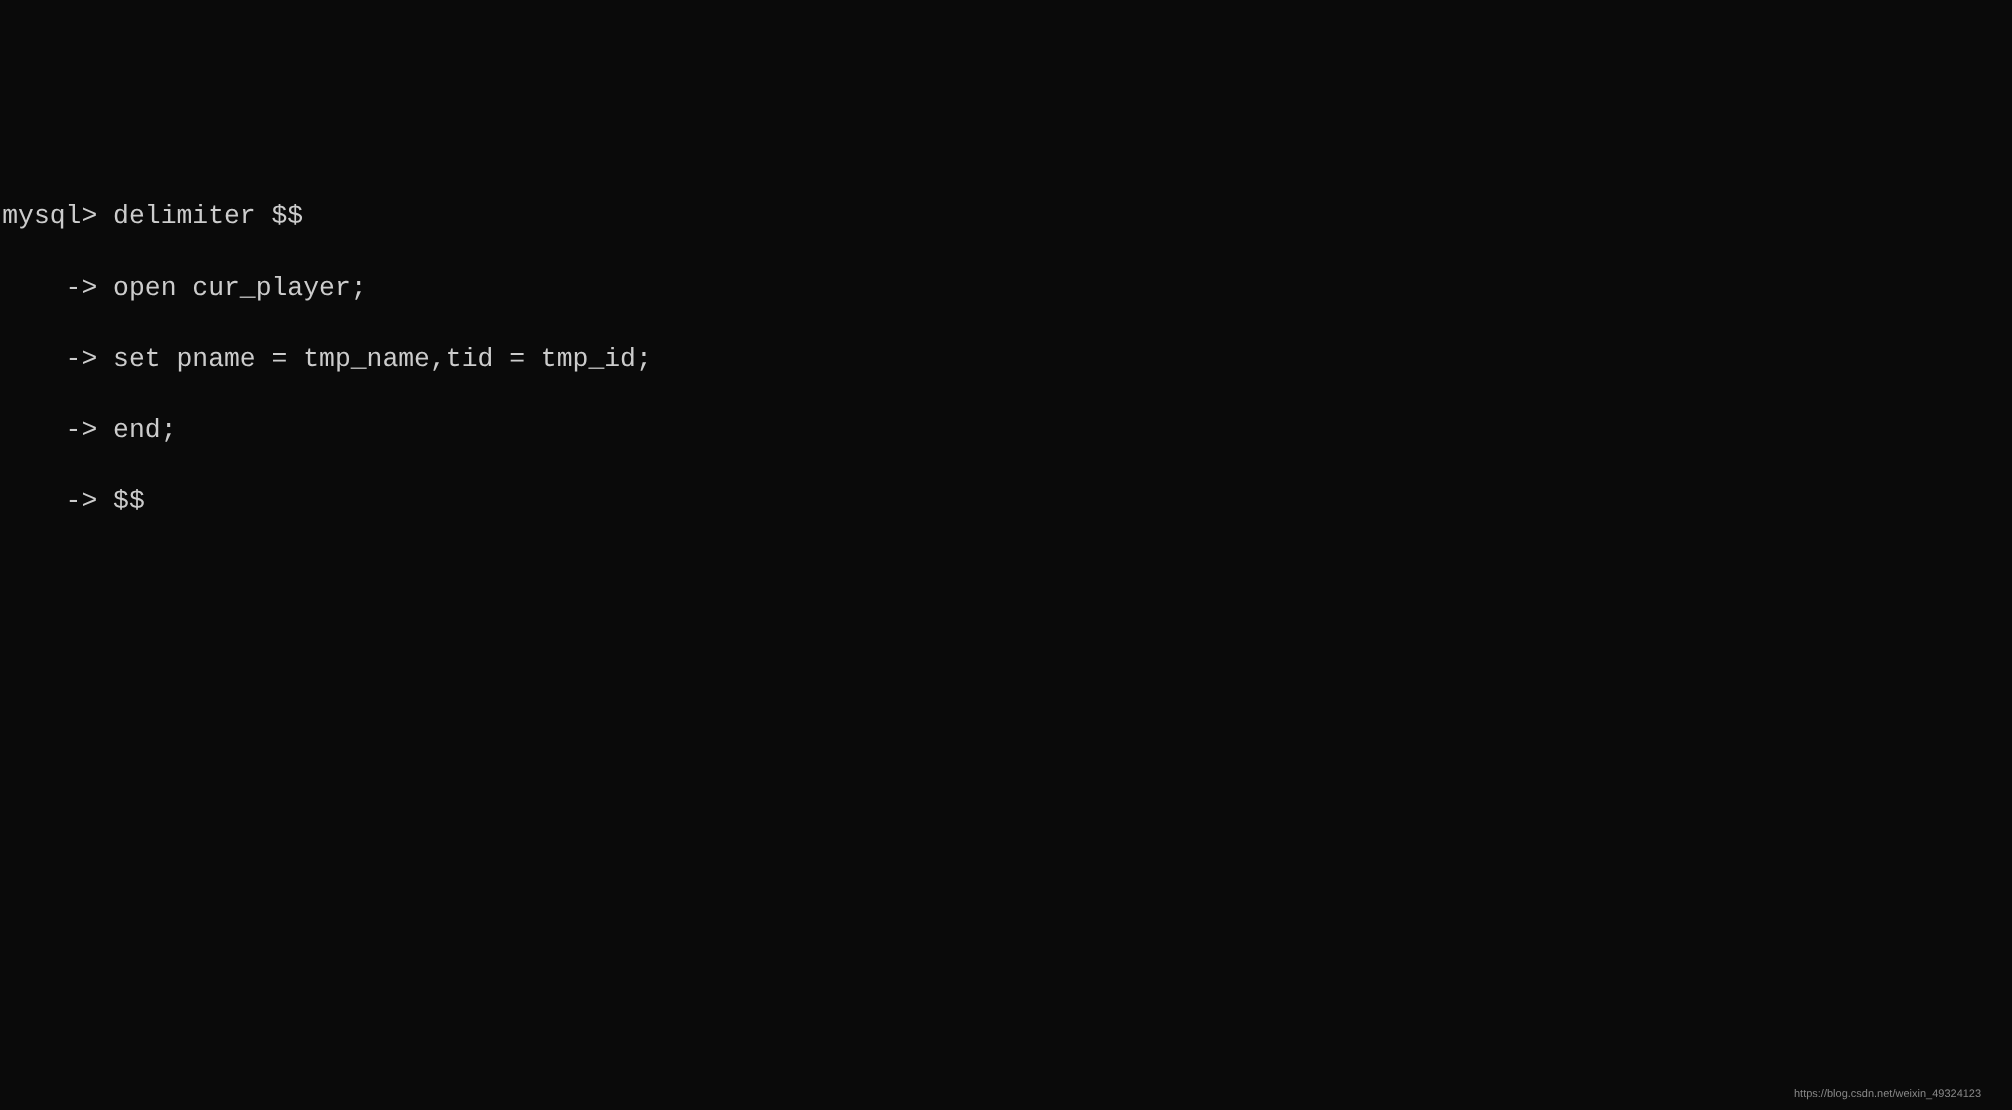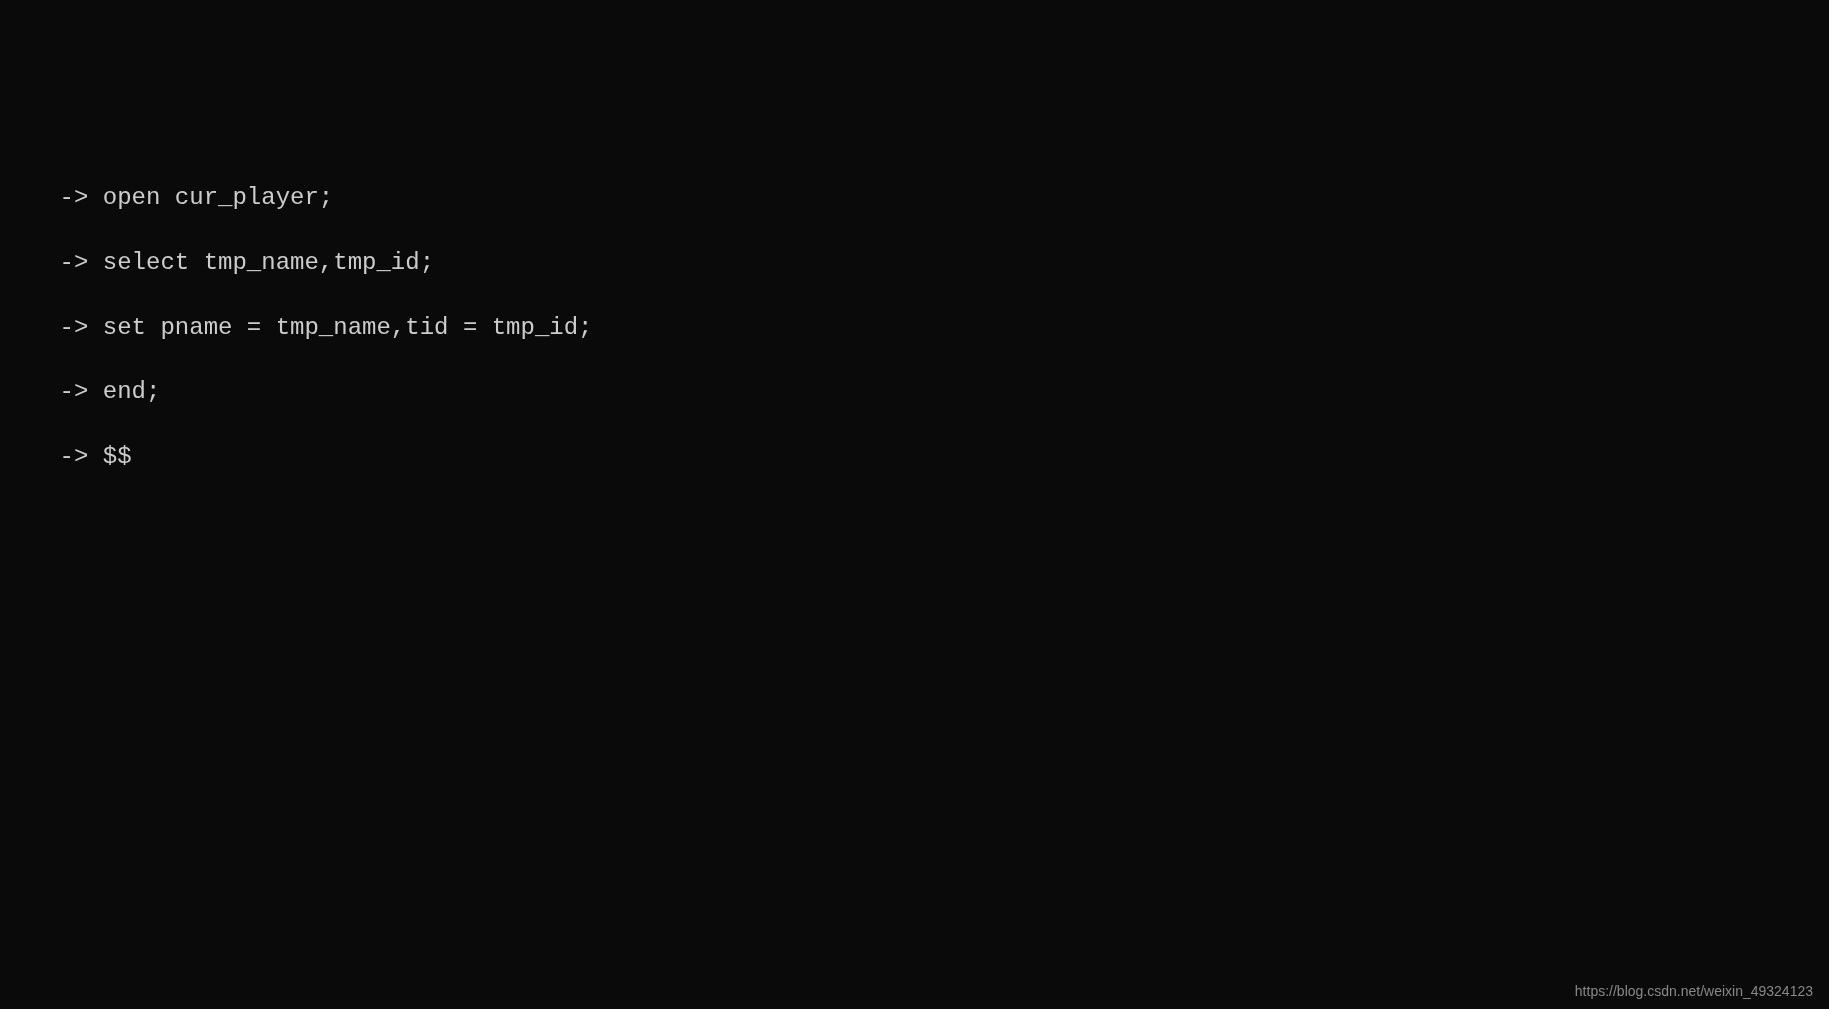"mysql> delimiter $$" span.line { html: none -> <span>mysql&gt; delimiter $$</span> }
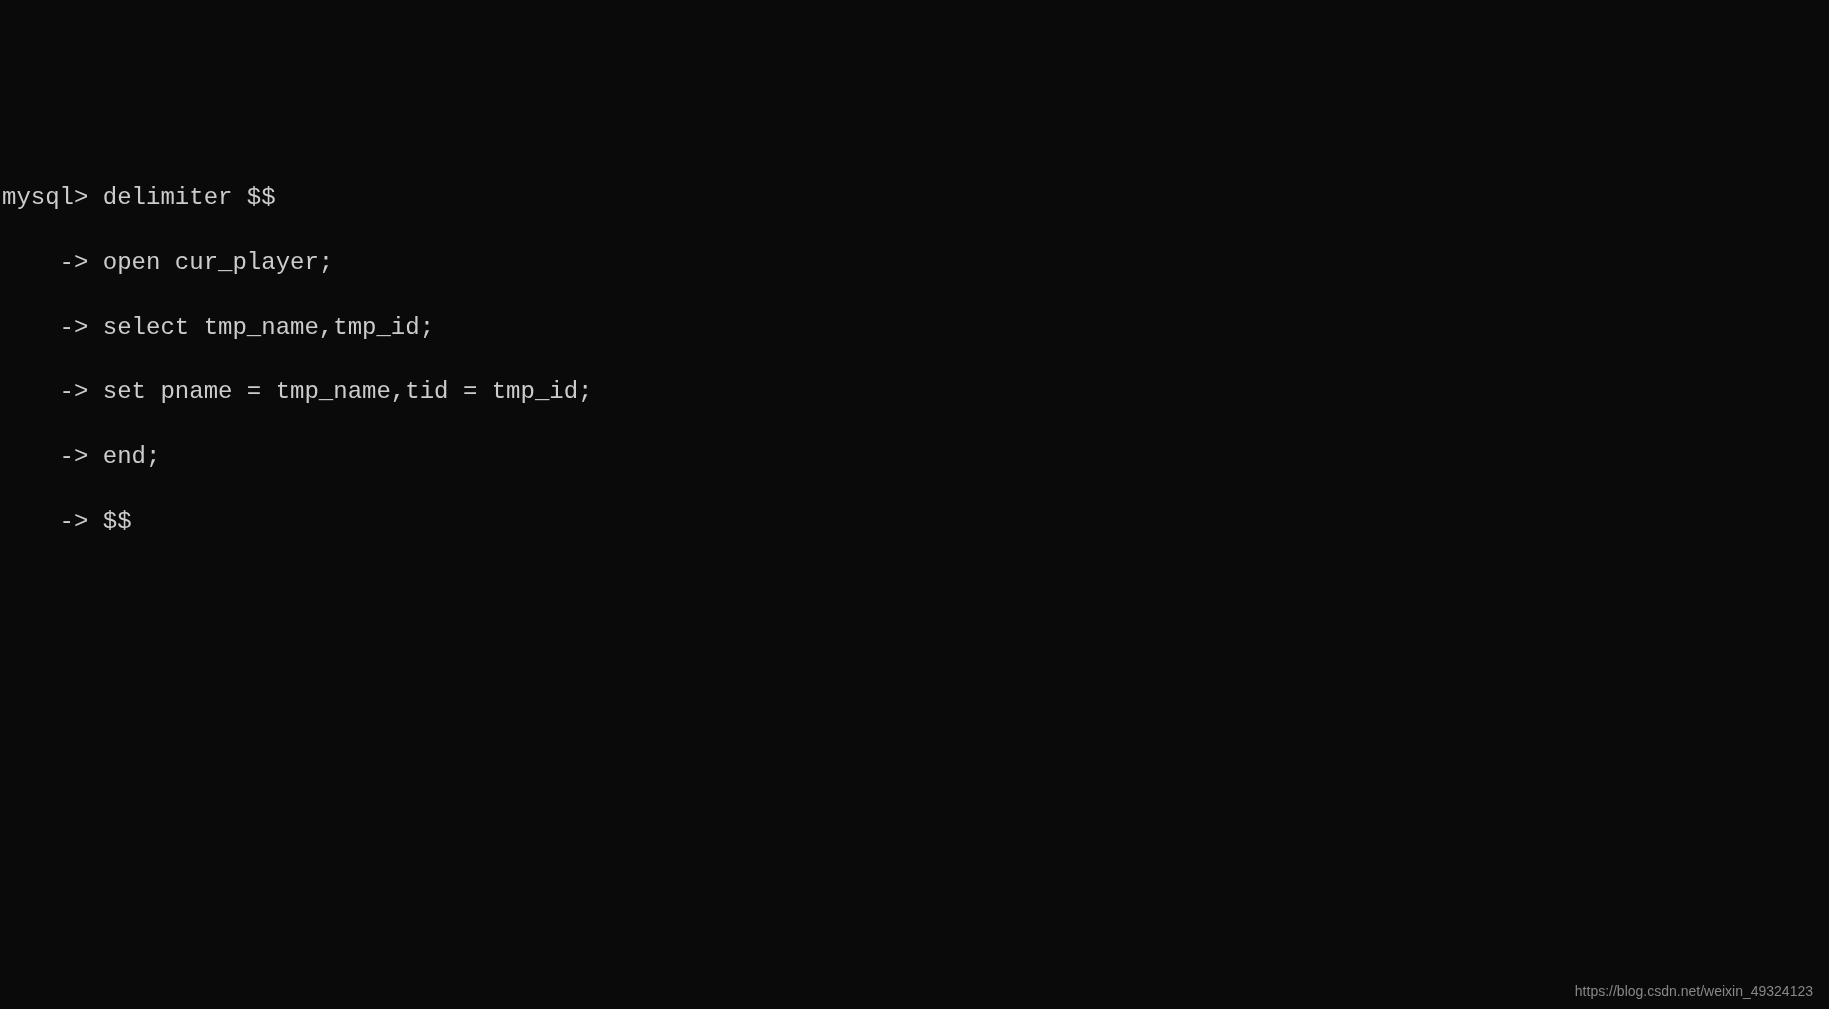"-> select tmp_name,tmp_id;" span.line { html: <span> -&gt; select tmp_name,tmp_id;</span> -> none }
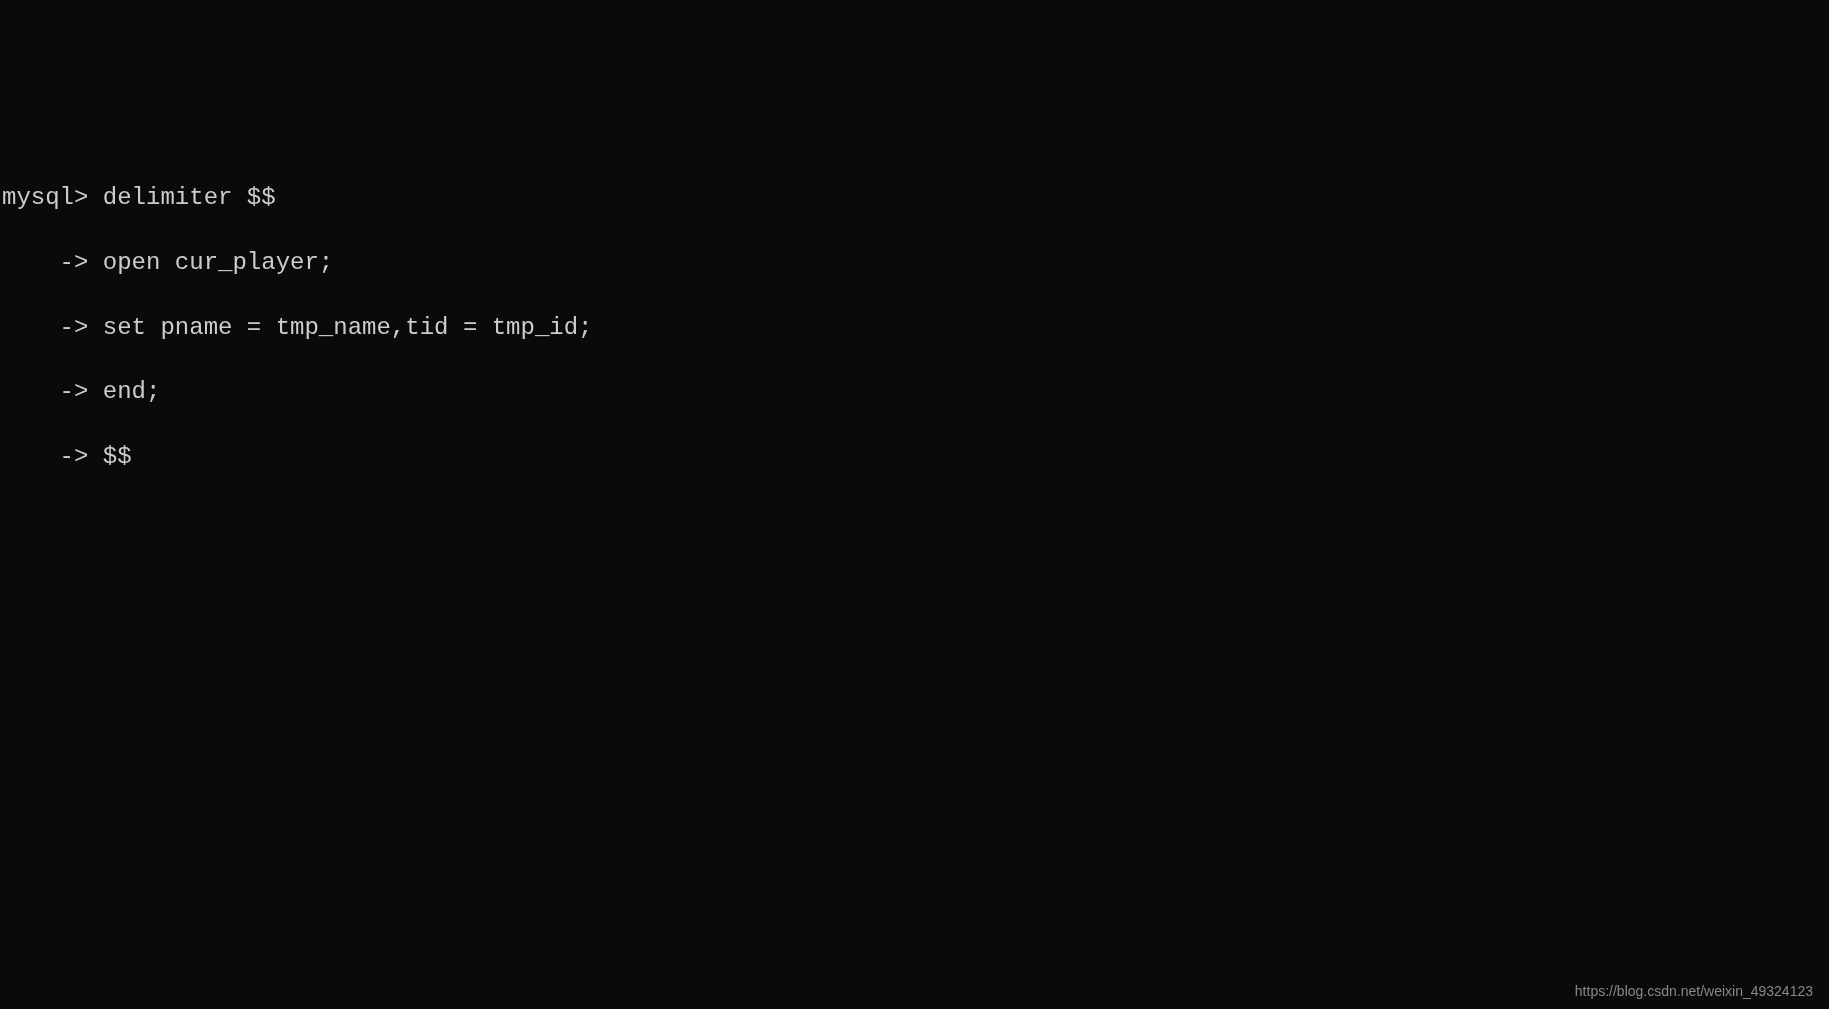"https://blog.csdn.net/weixin_49324123" .watermark { font-size: 14px -> 10px; right: 16px -> 28px }
